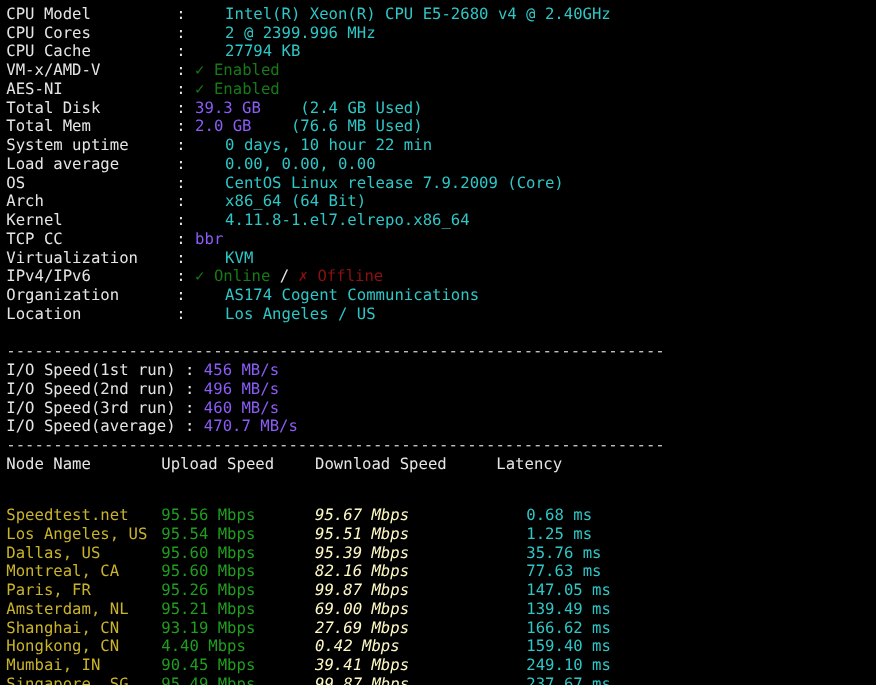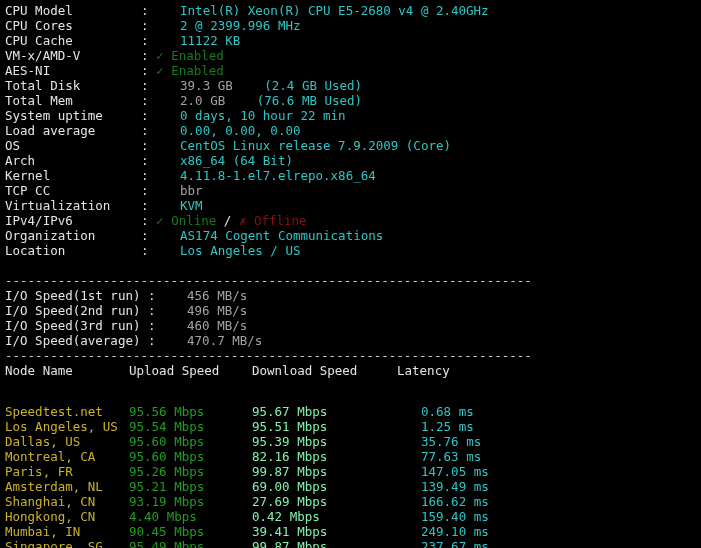"11122 KB" span.cyan { text: 11122 -> 27794 }
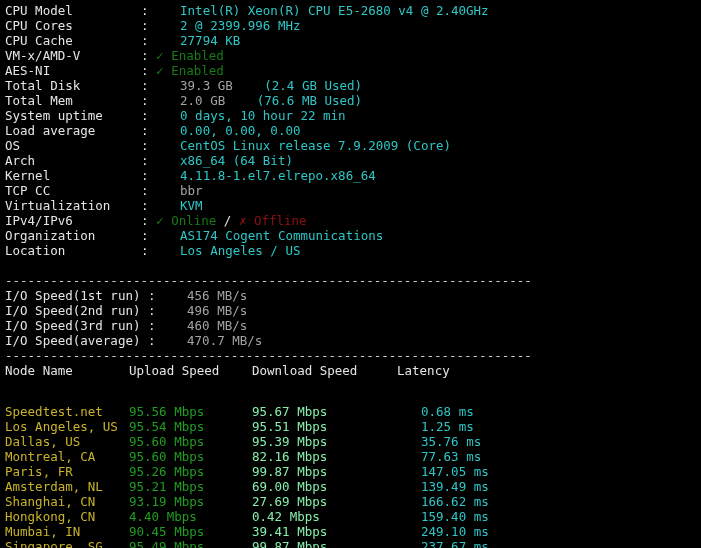"39.3 GB" .yellow { color: #a3a3a3 -> #8b5cf6; margin-left: 24px -> none }
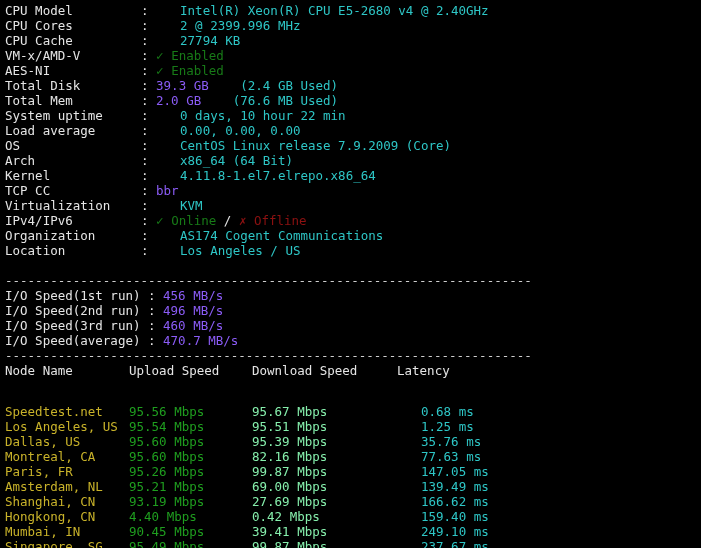"95.67 Mbps" .red { color: #86efac -> #fef9c3; font-style: none -> italic }
